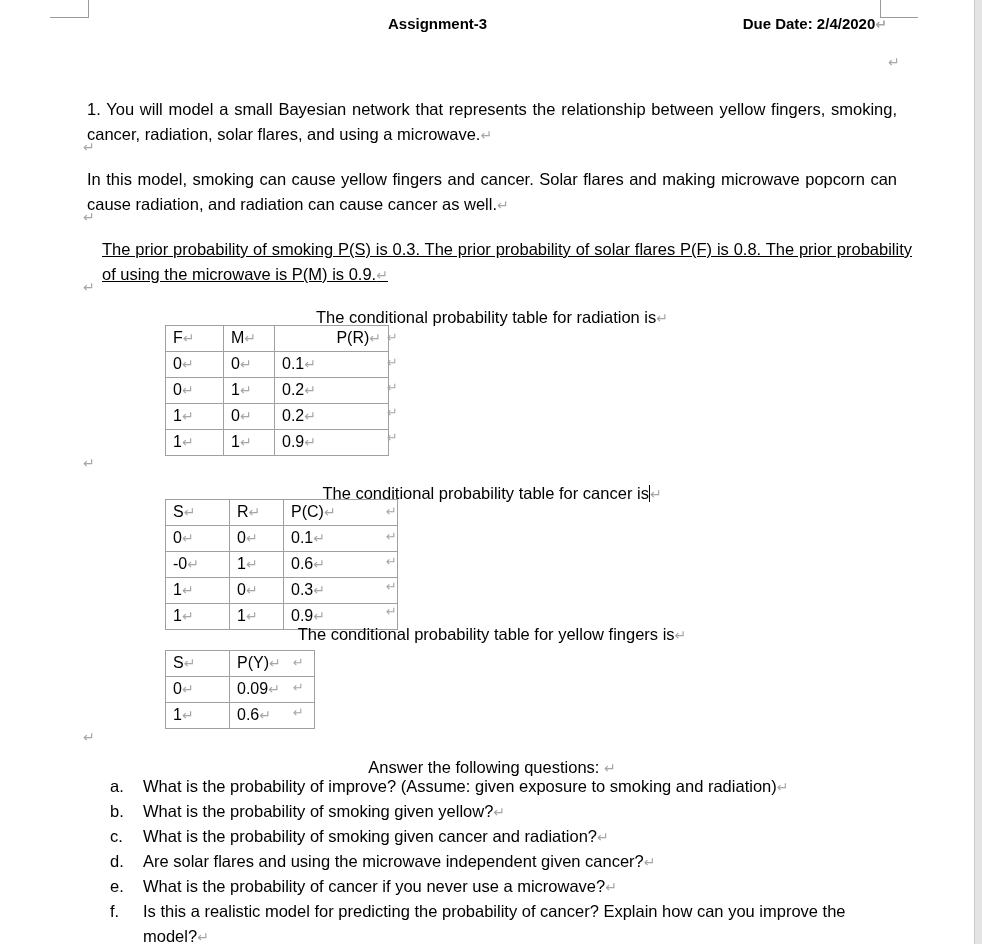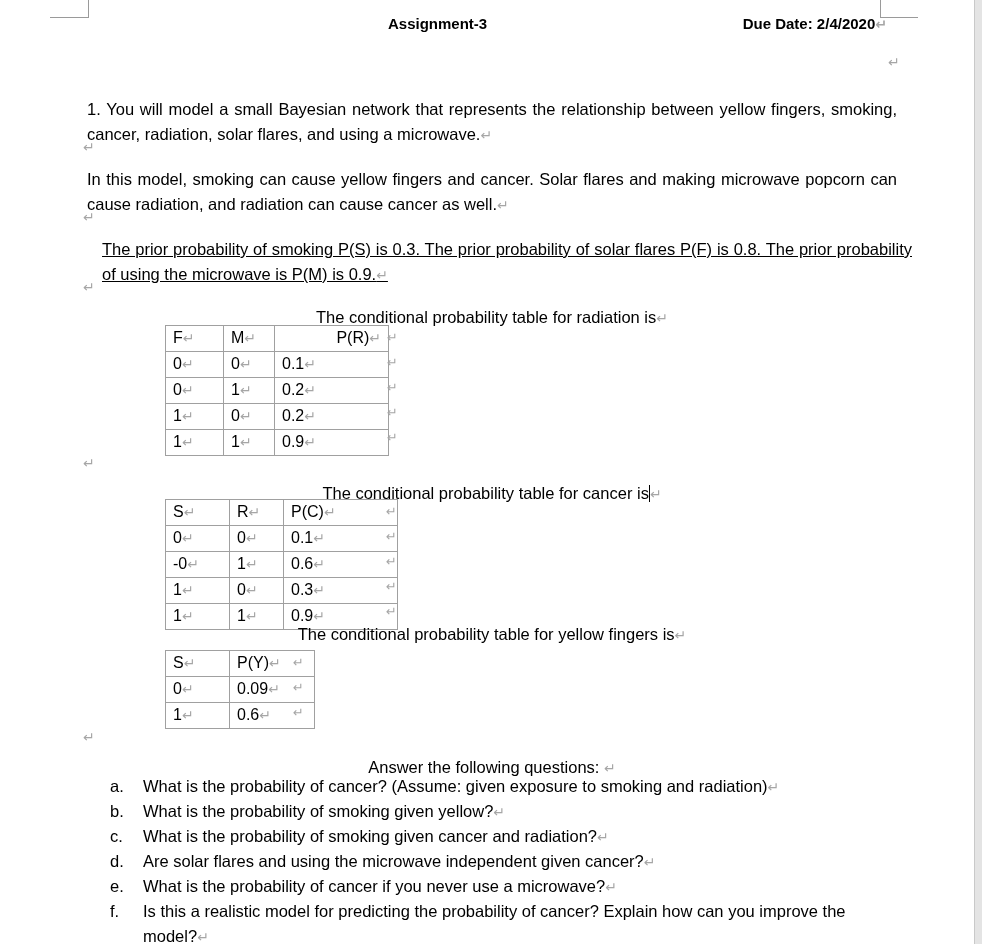"What is the probability of cancer?" span { text: cancer -> improve }
